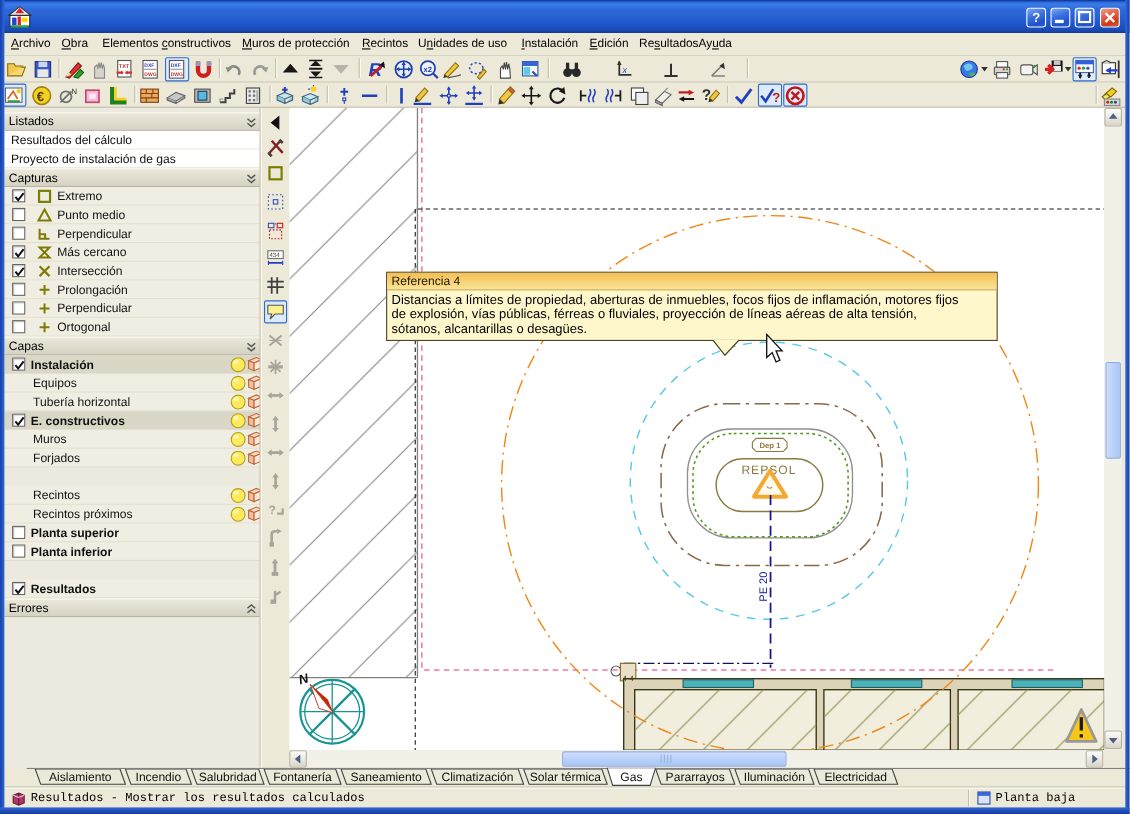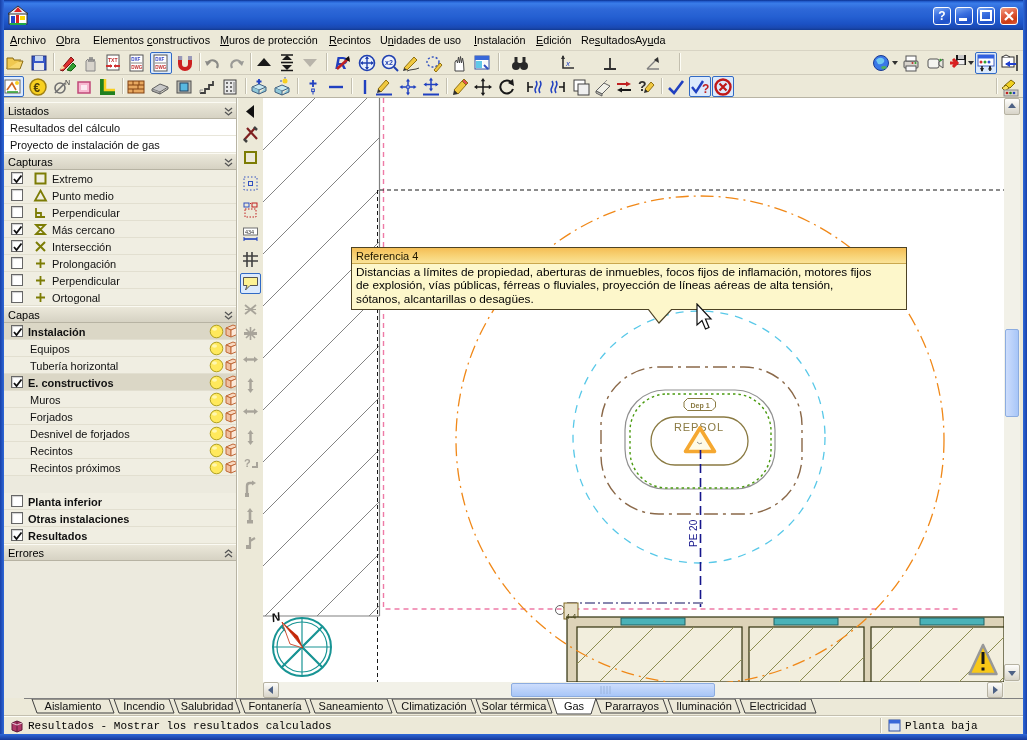"Desnivel de forjados" div.row { html: <div> <span>Desnivel de forjados</span> <svg> <circle></circle> <ellipse></ellipse> </svg> <svg> <path></path> <path></path> <path></path> </svg> </div> -> none }
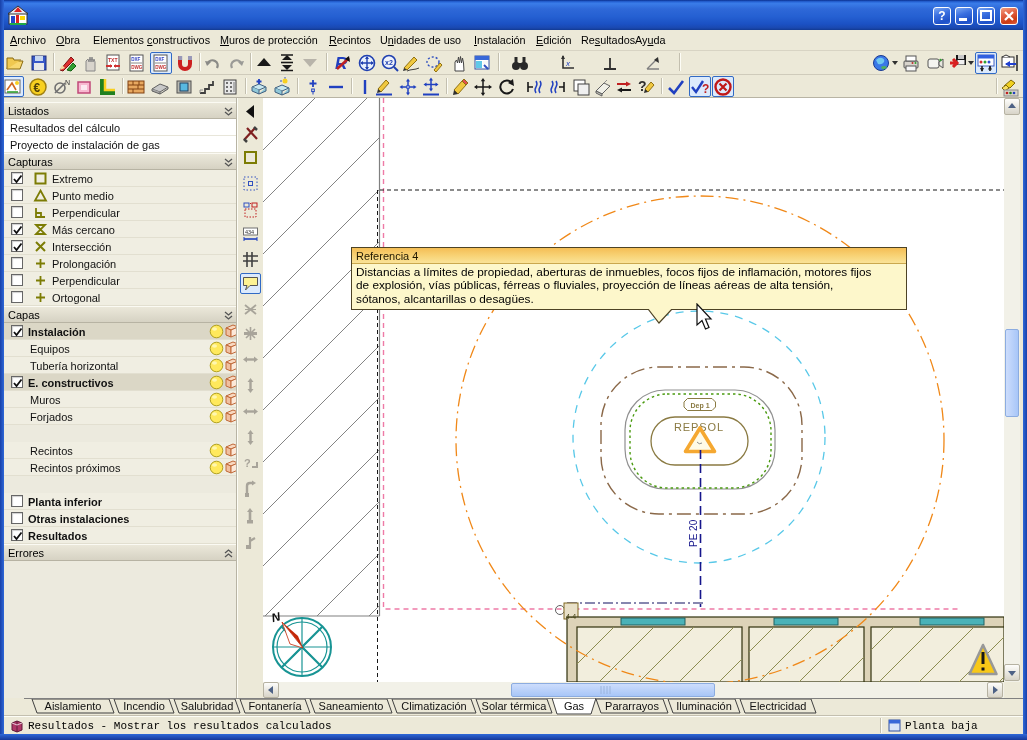"Planta superior" div.row { html: none -> <div> <span></span> <span>Planta superior</span> </div> }
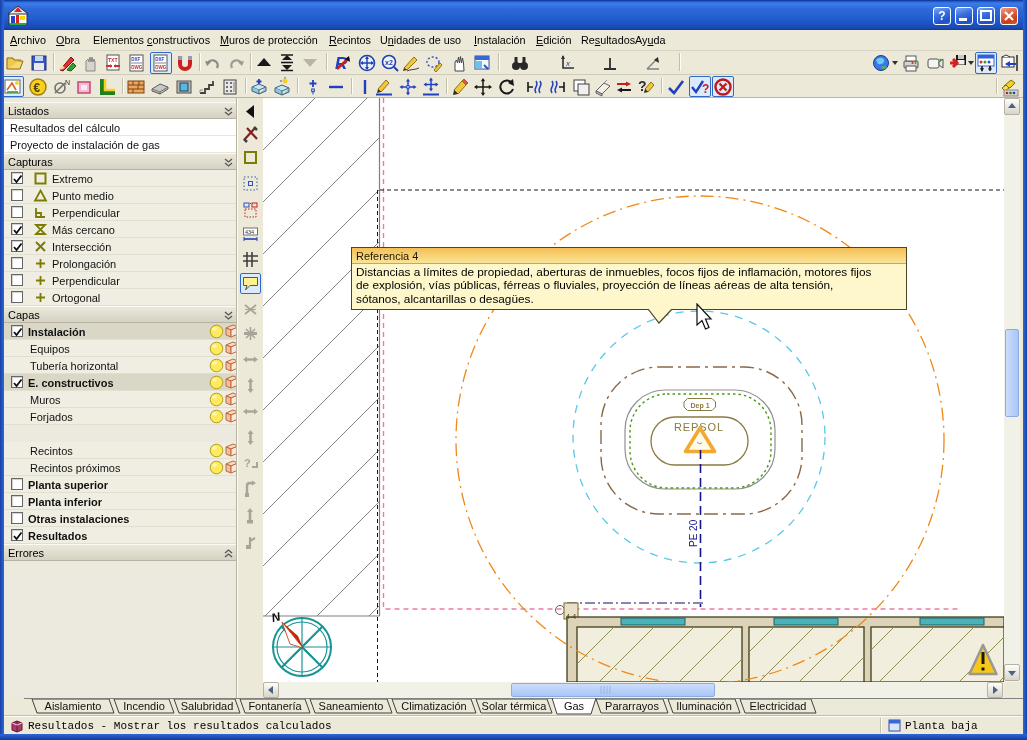"Otras instalaciones" div.row { html: <div> <span></span> <span>Otras instalaciones</span> </div> -> none }
